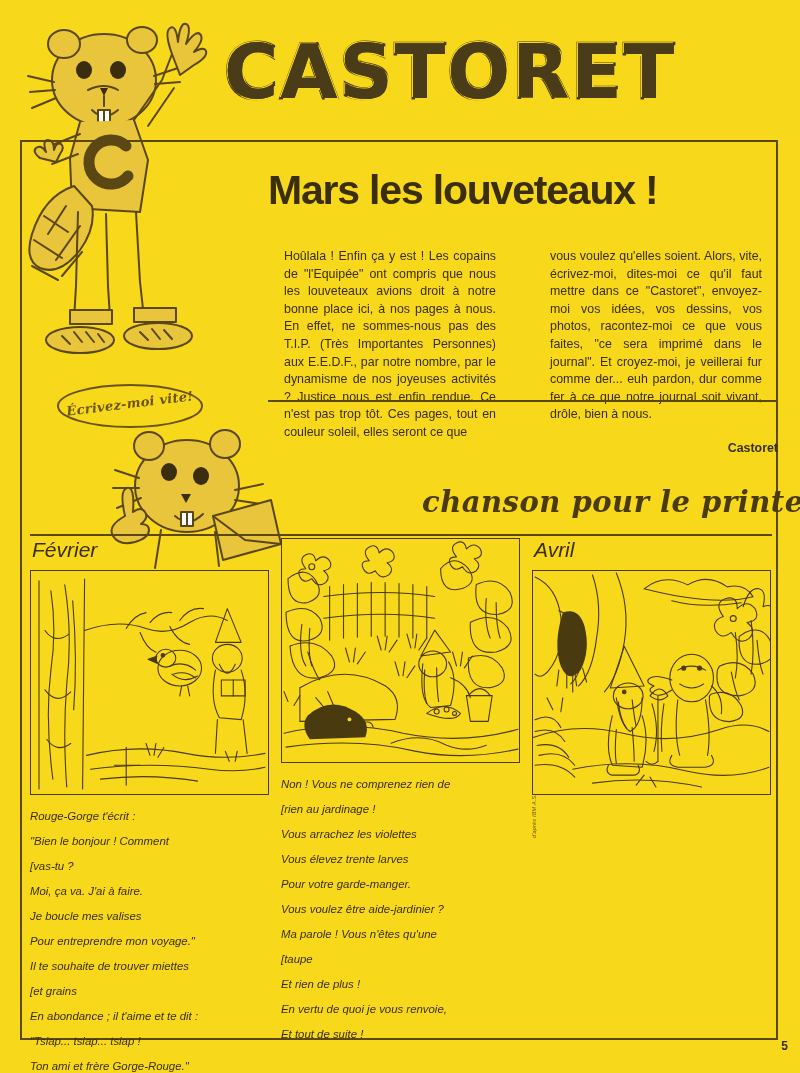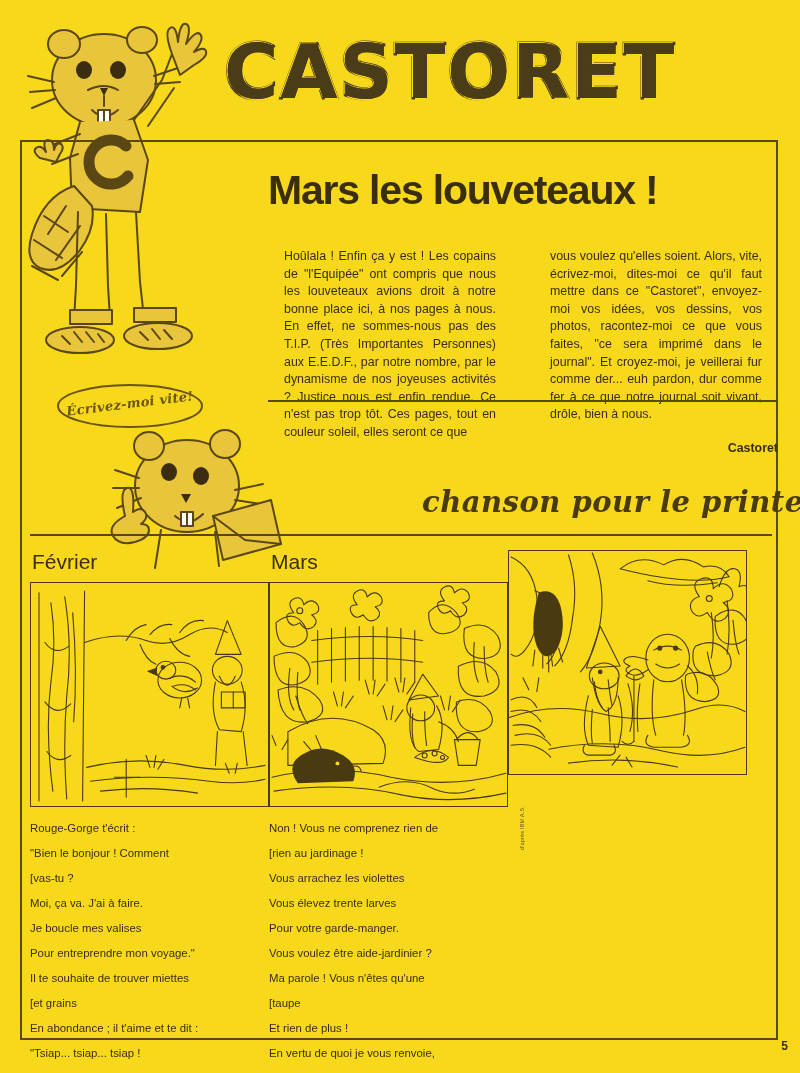"Février" .months { font-style: none -> italic; gap: none -> 12px; top: 408px -> 396px }
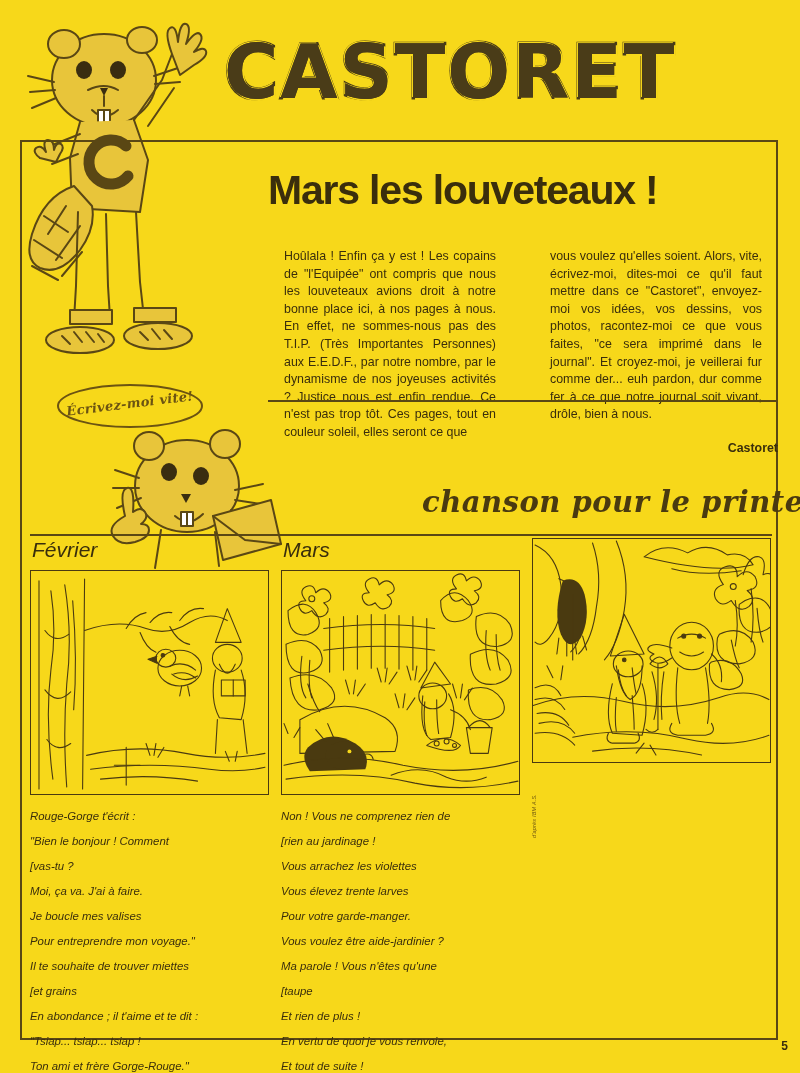"Mars" div.mtitle { html: <div>Mars</div> -> none }
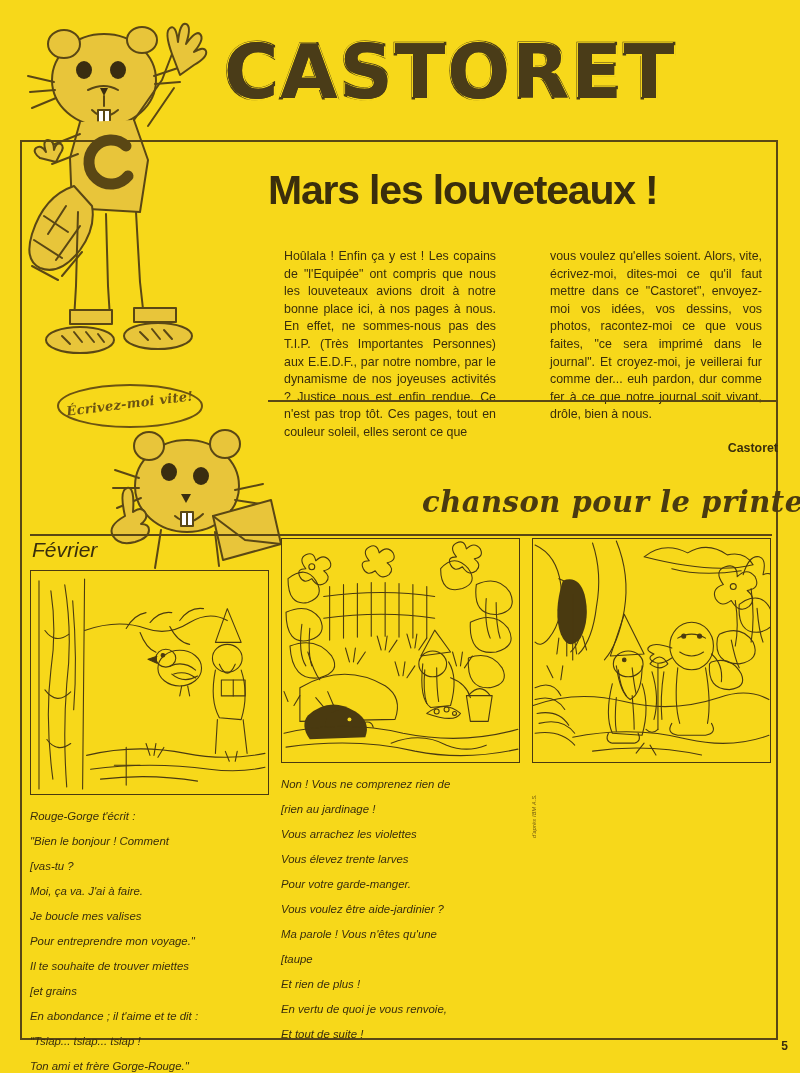"Avril" div.mtitle { html: none -> <div>Avril</div> }
